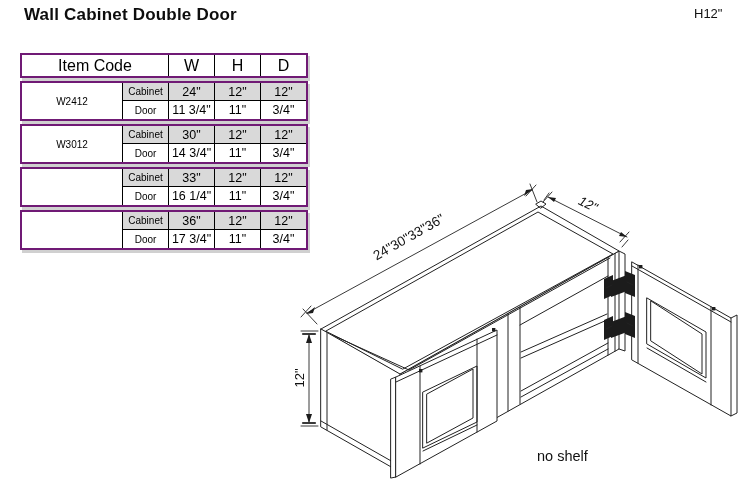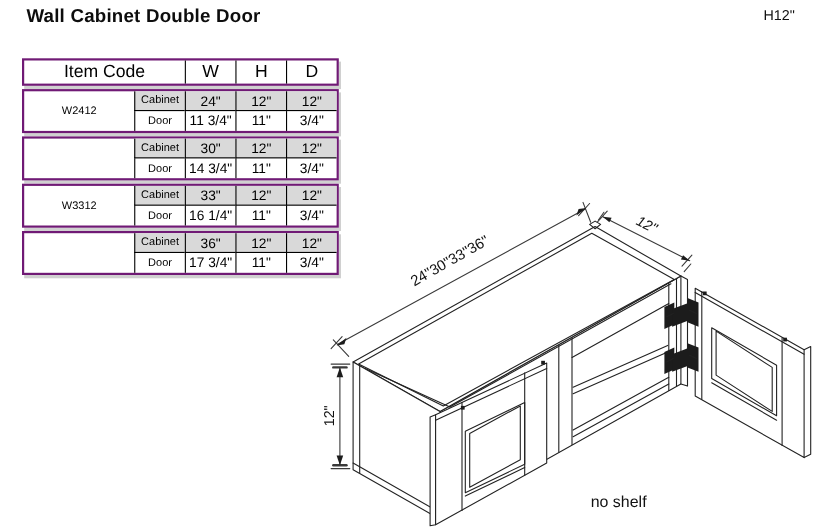"W3012" div.c { html: none -> <div>W3012</div> }
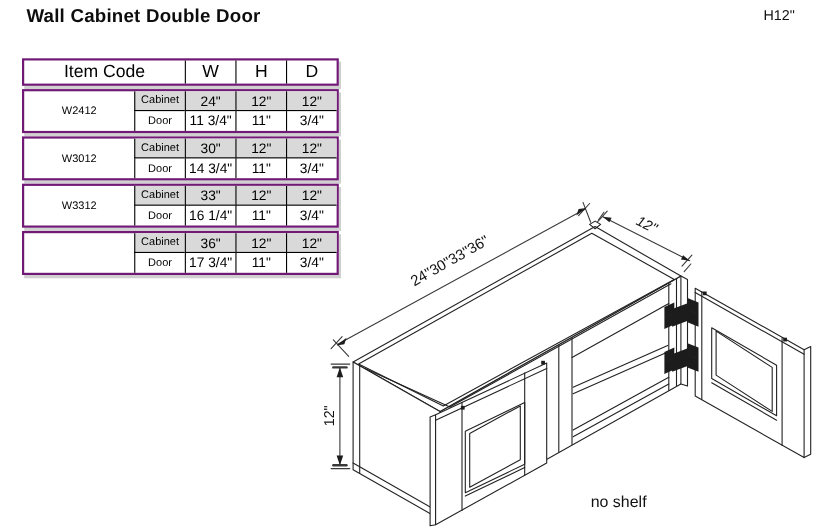"W3312" div.c { html: <div>W3312</div> -> none }
